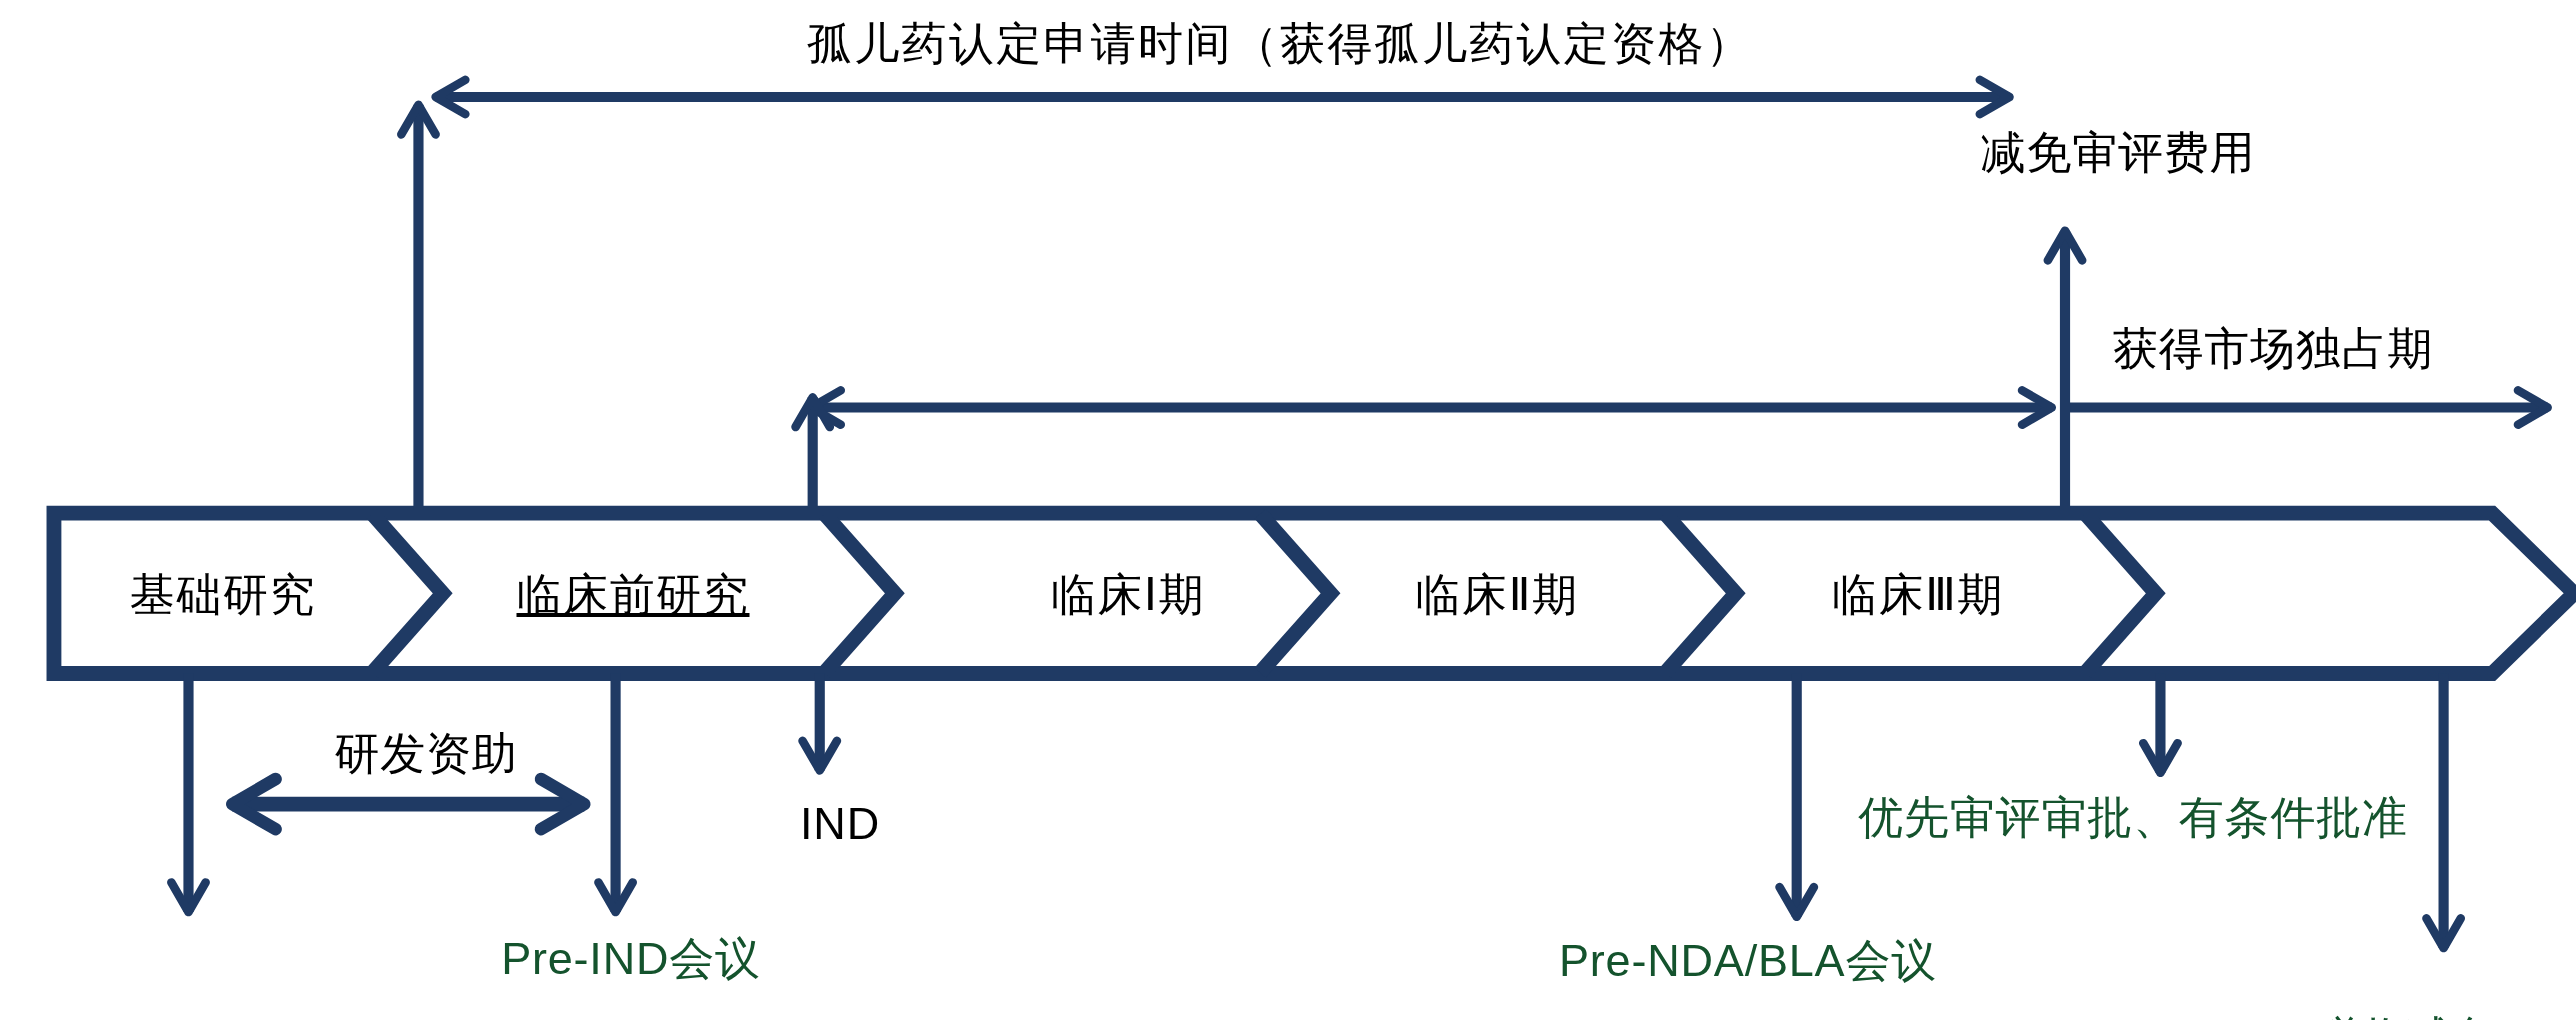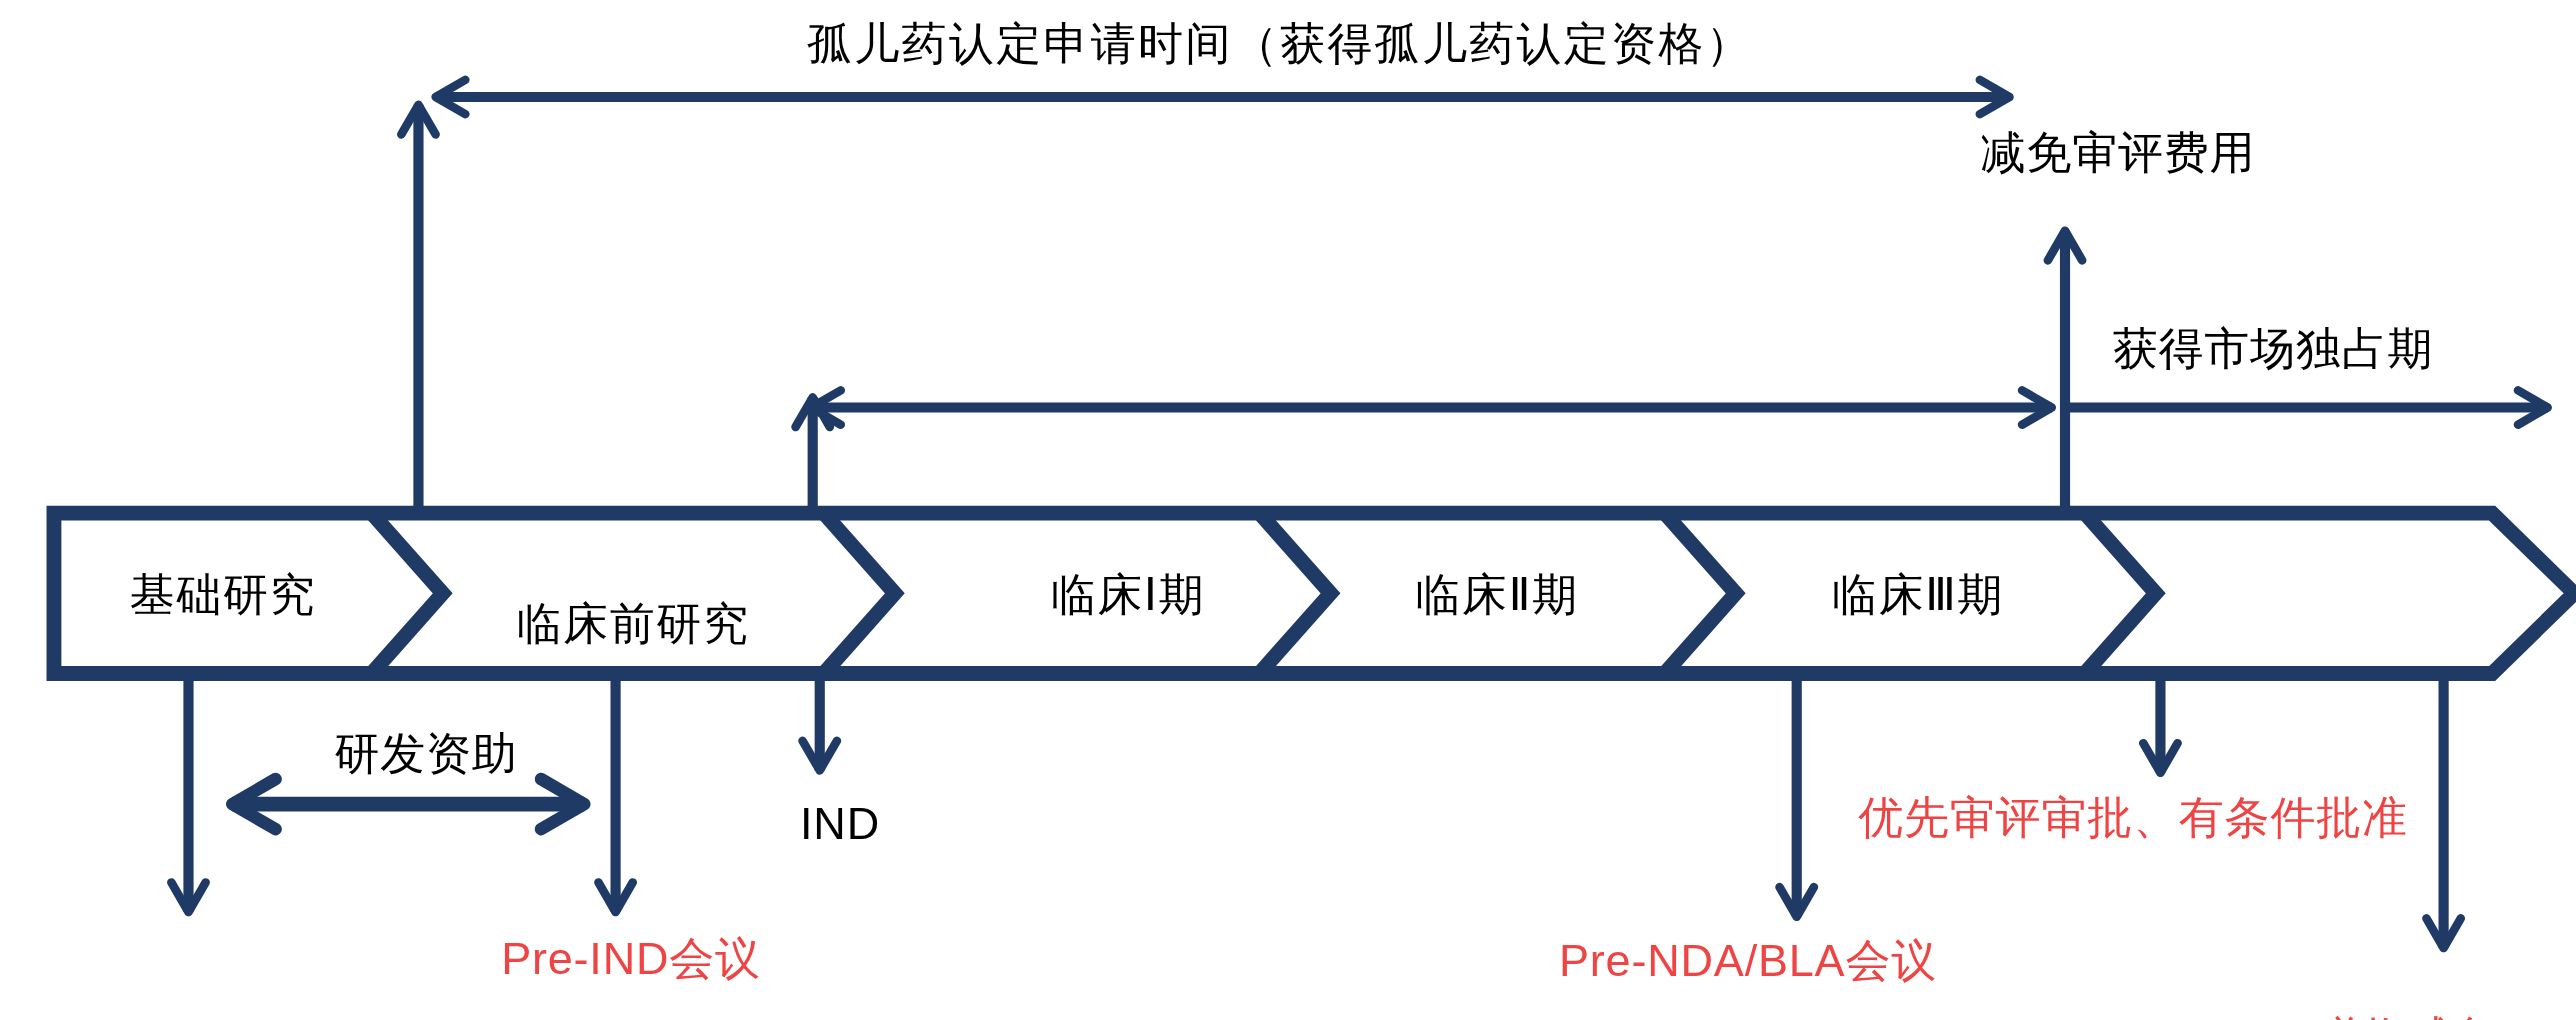"临床前研究" div.stage-lbl { text-decoration: none -> underline; top: 624px -> 595px }
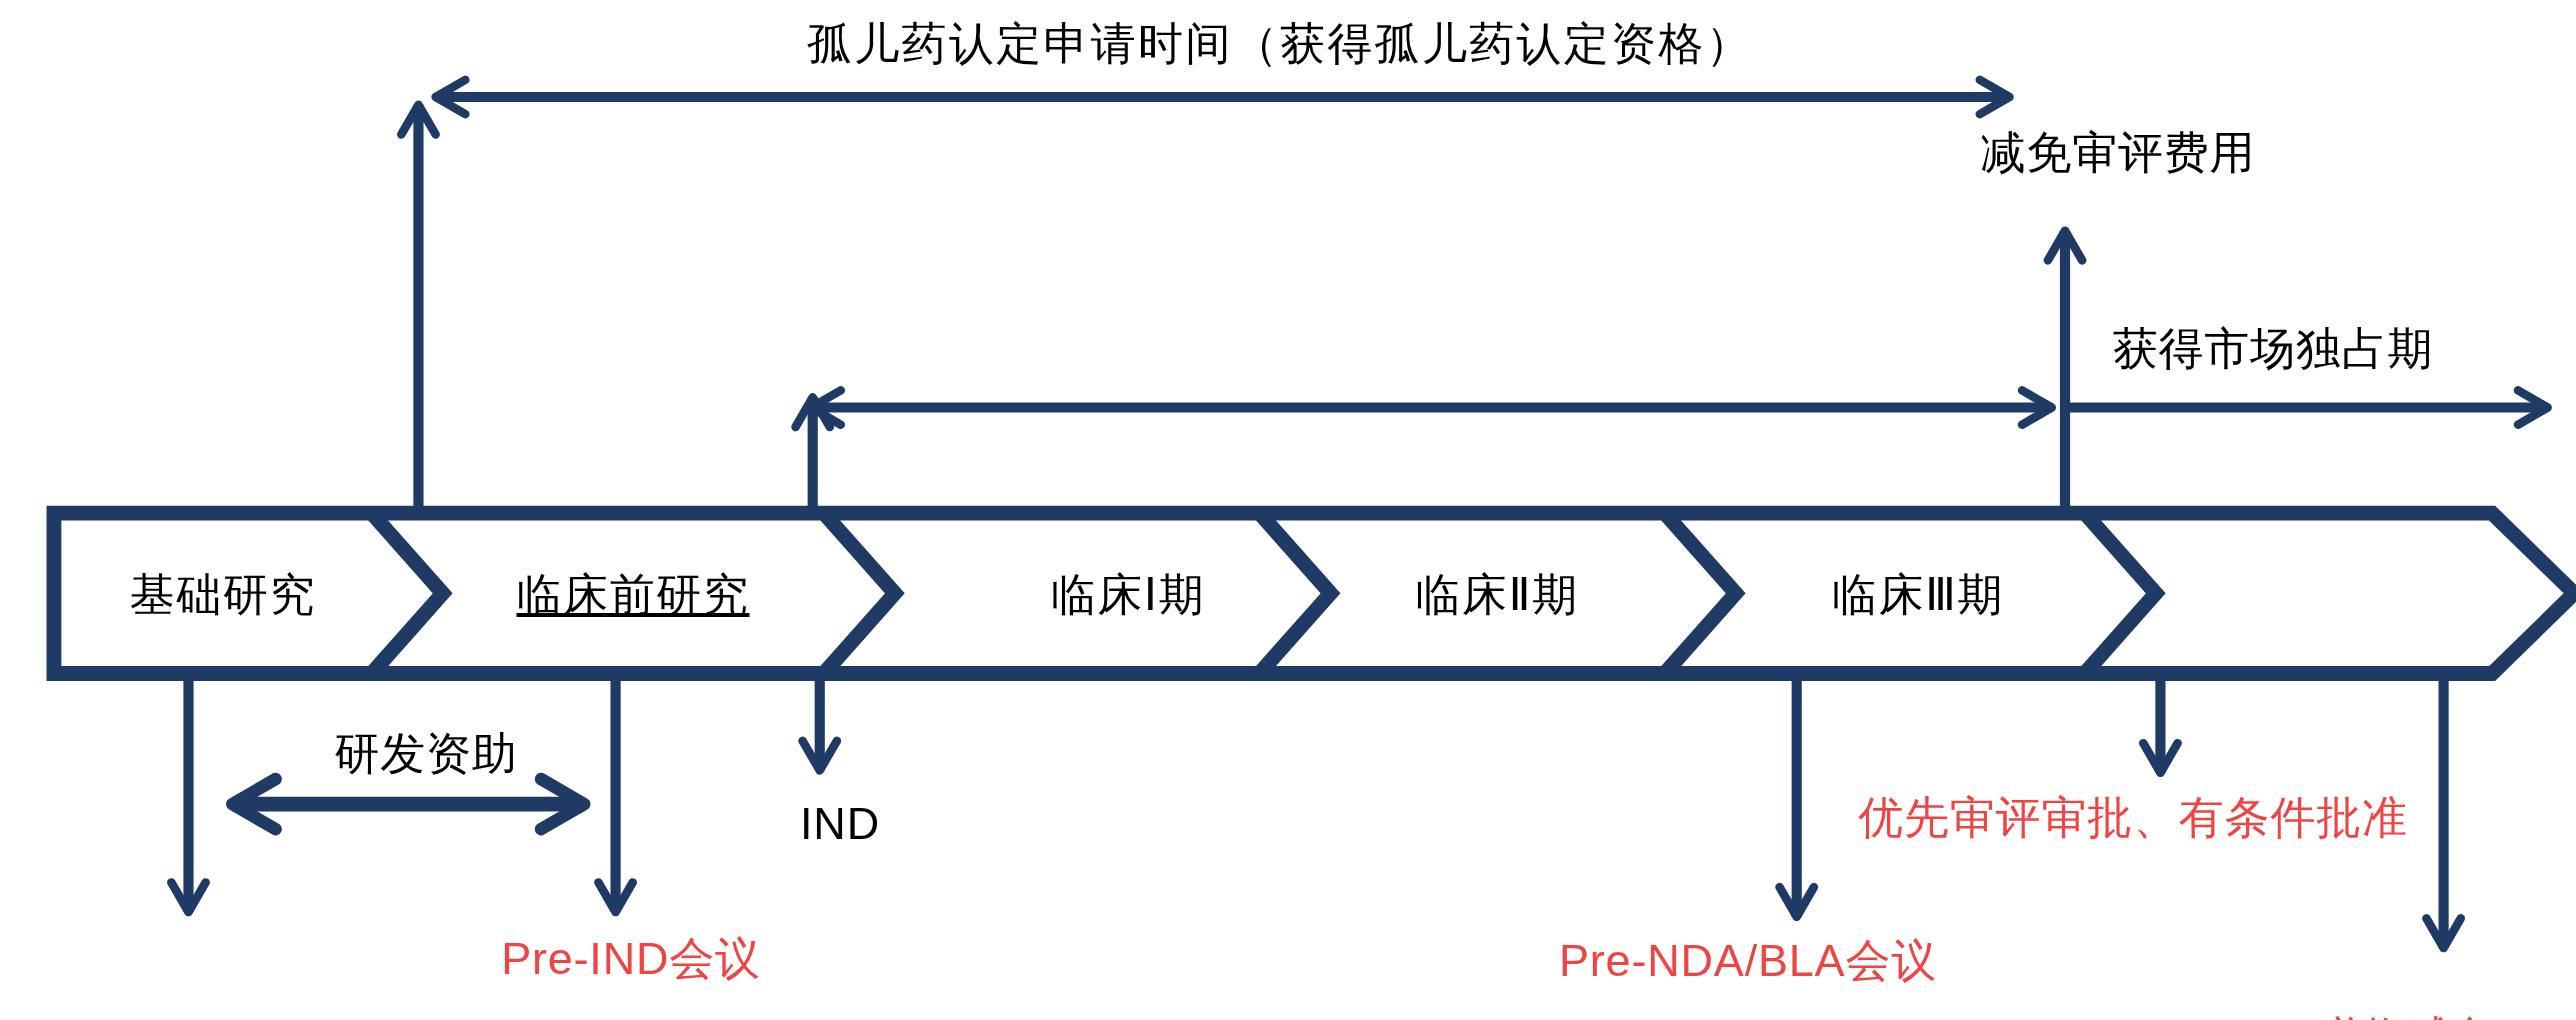"优先审评审批、有条件批准" .lbl.navy { color: #ef4444 -> #14532d }
